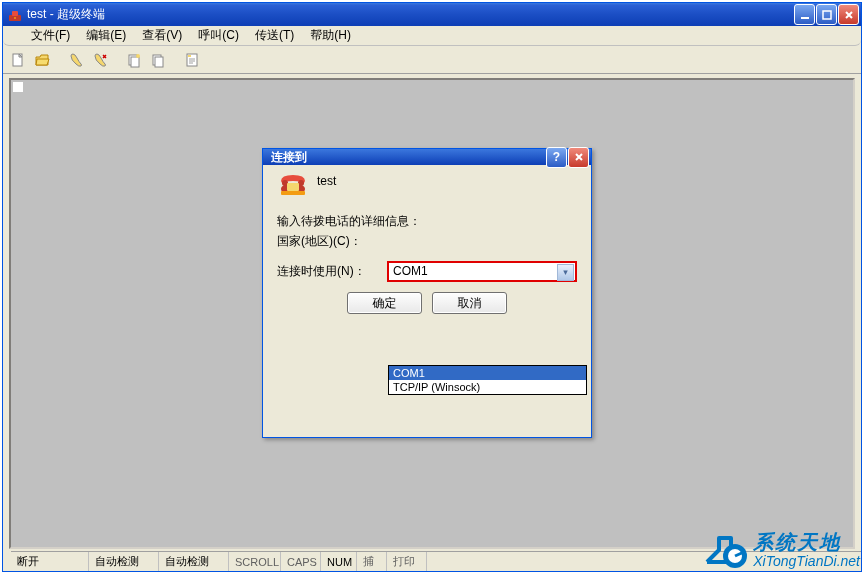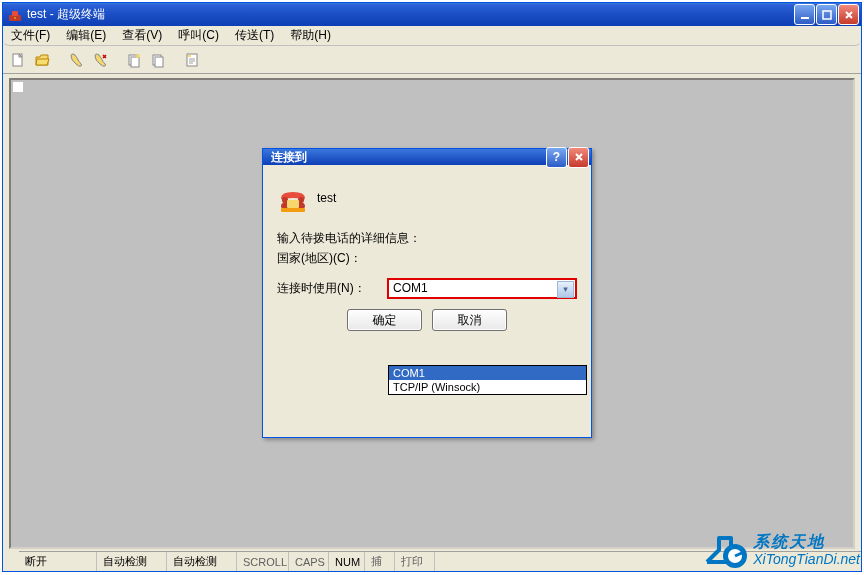"文件(F)" .menubar { padding: 0 0 -> 0 20px }
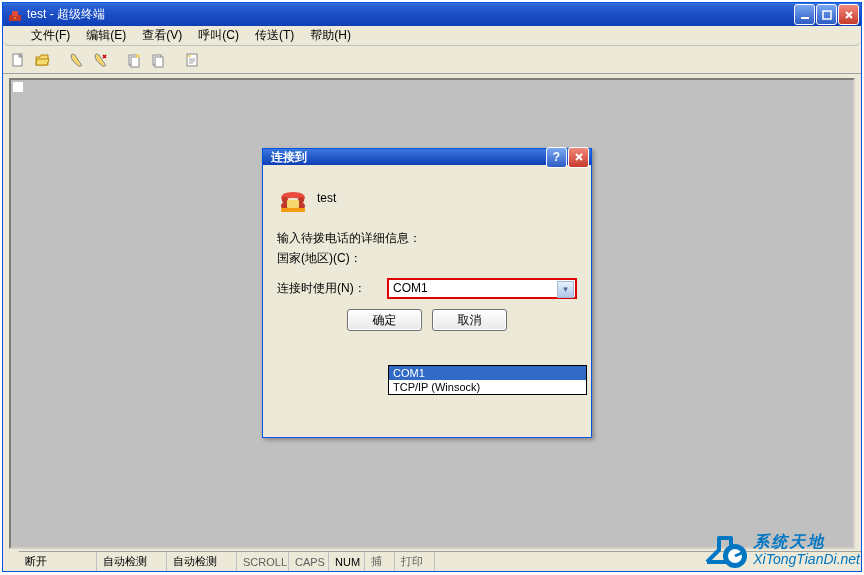"test" .dialog-body { padding: 17px 14px -> 0 14px }
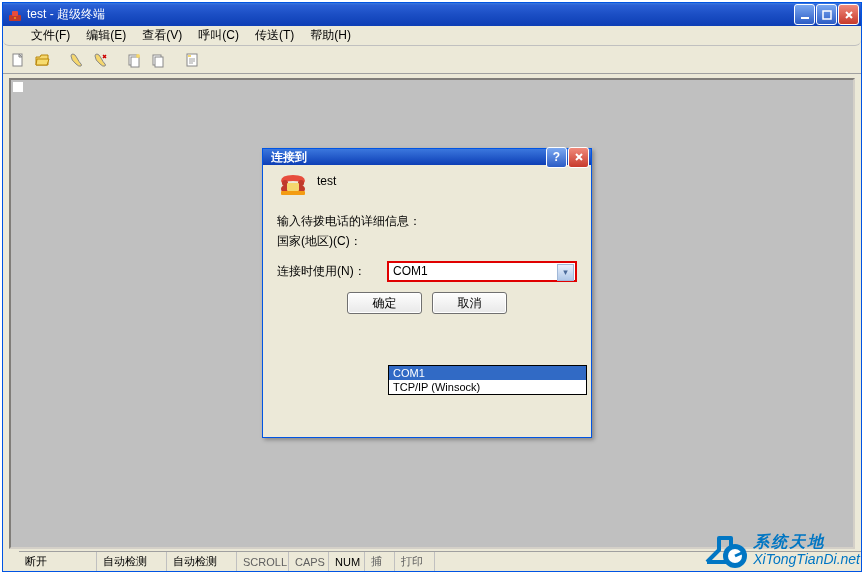"系统天地" .watermark-cn { font-size: 16px -> 20px }
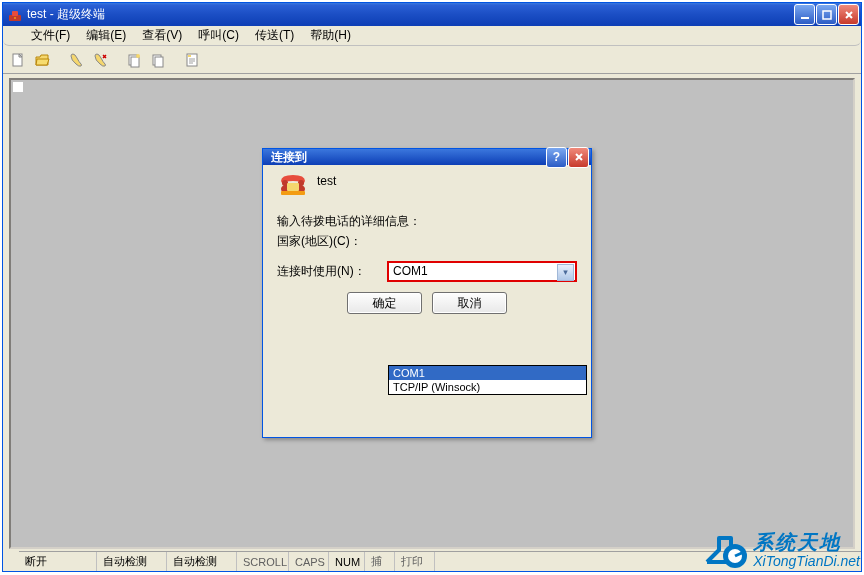"断开" .statusbar { left: 16px -> 8px }
